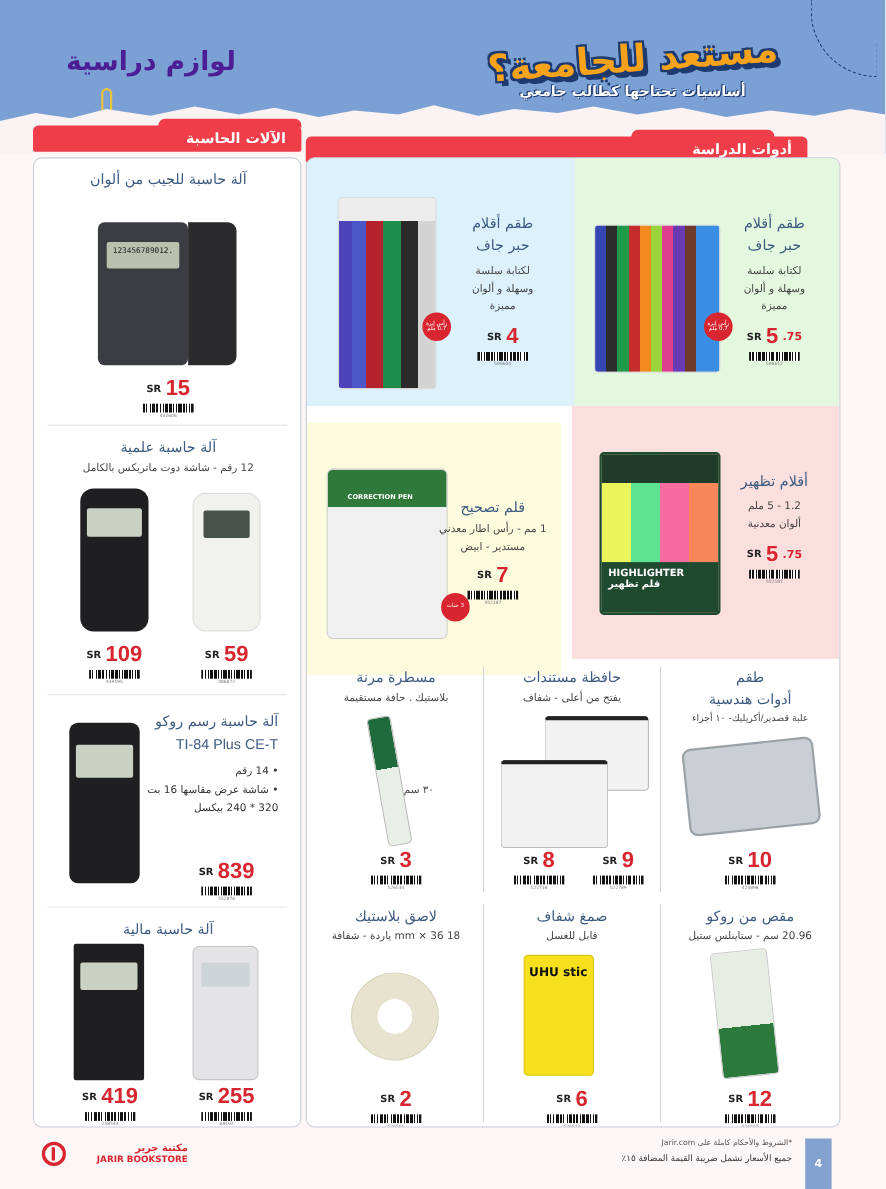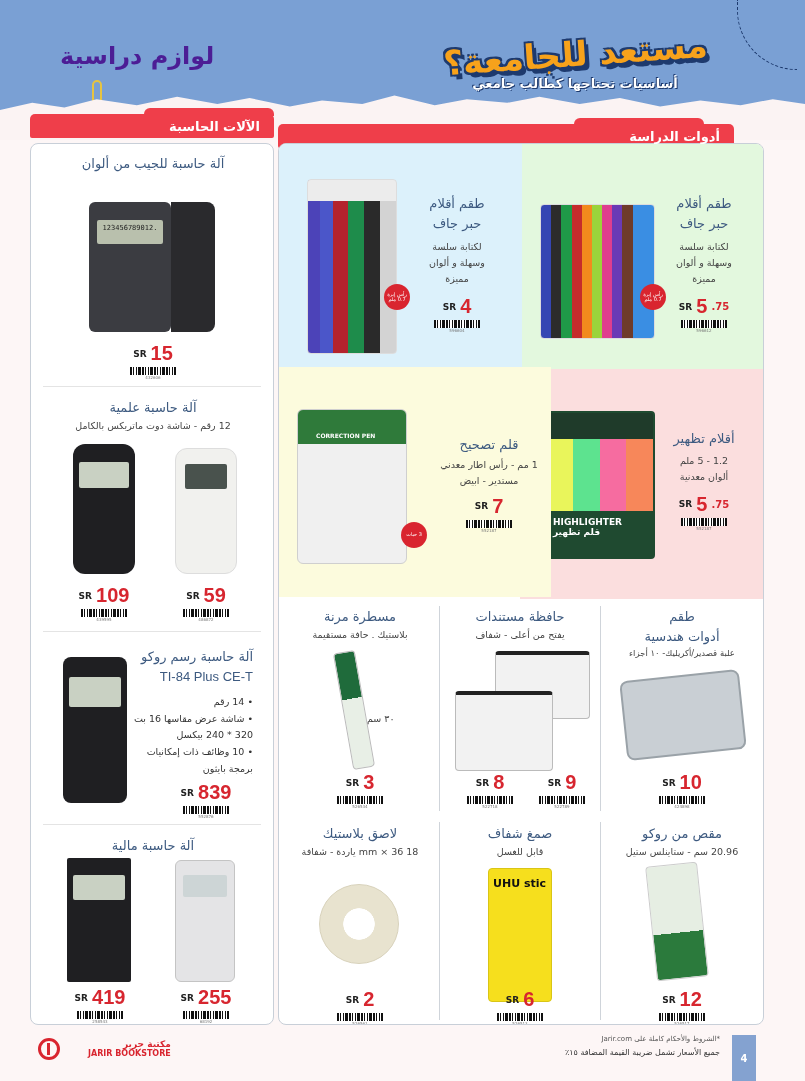"قلم تصحيح" div.cell { top: 223px -> 240px; width: 272px -> 231px }
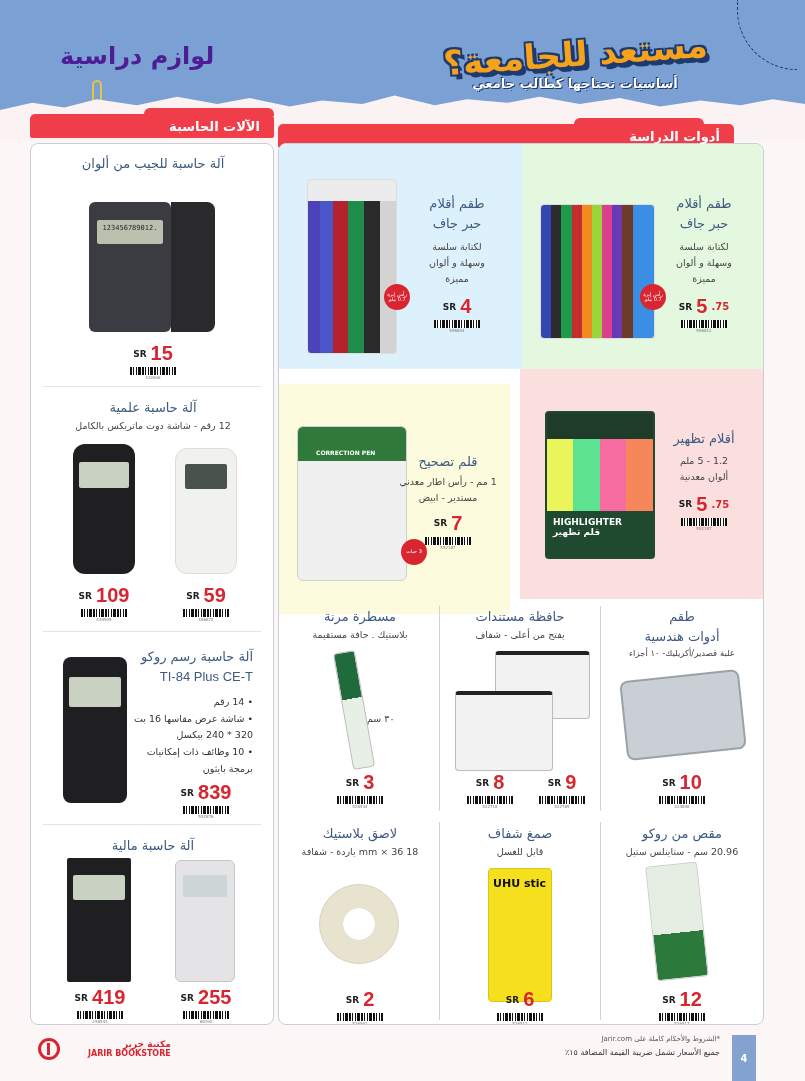"10 وظائف ذات إمكانيات برمجة" li { html: <li>10 وظائف ذات إمكانيات برمجة بايثون</li> -> none }
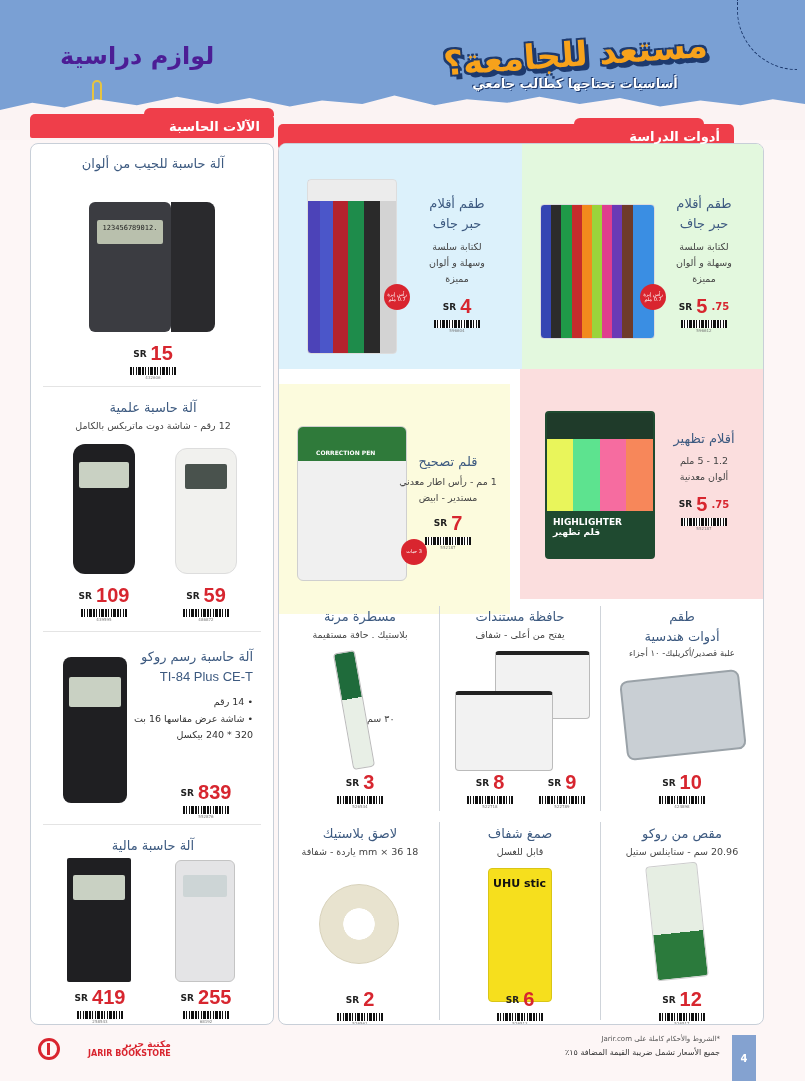"UHU stic" div.img { height: 134px -> 110px; left: 48px -> 36px }
